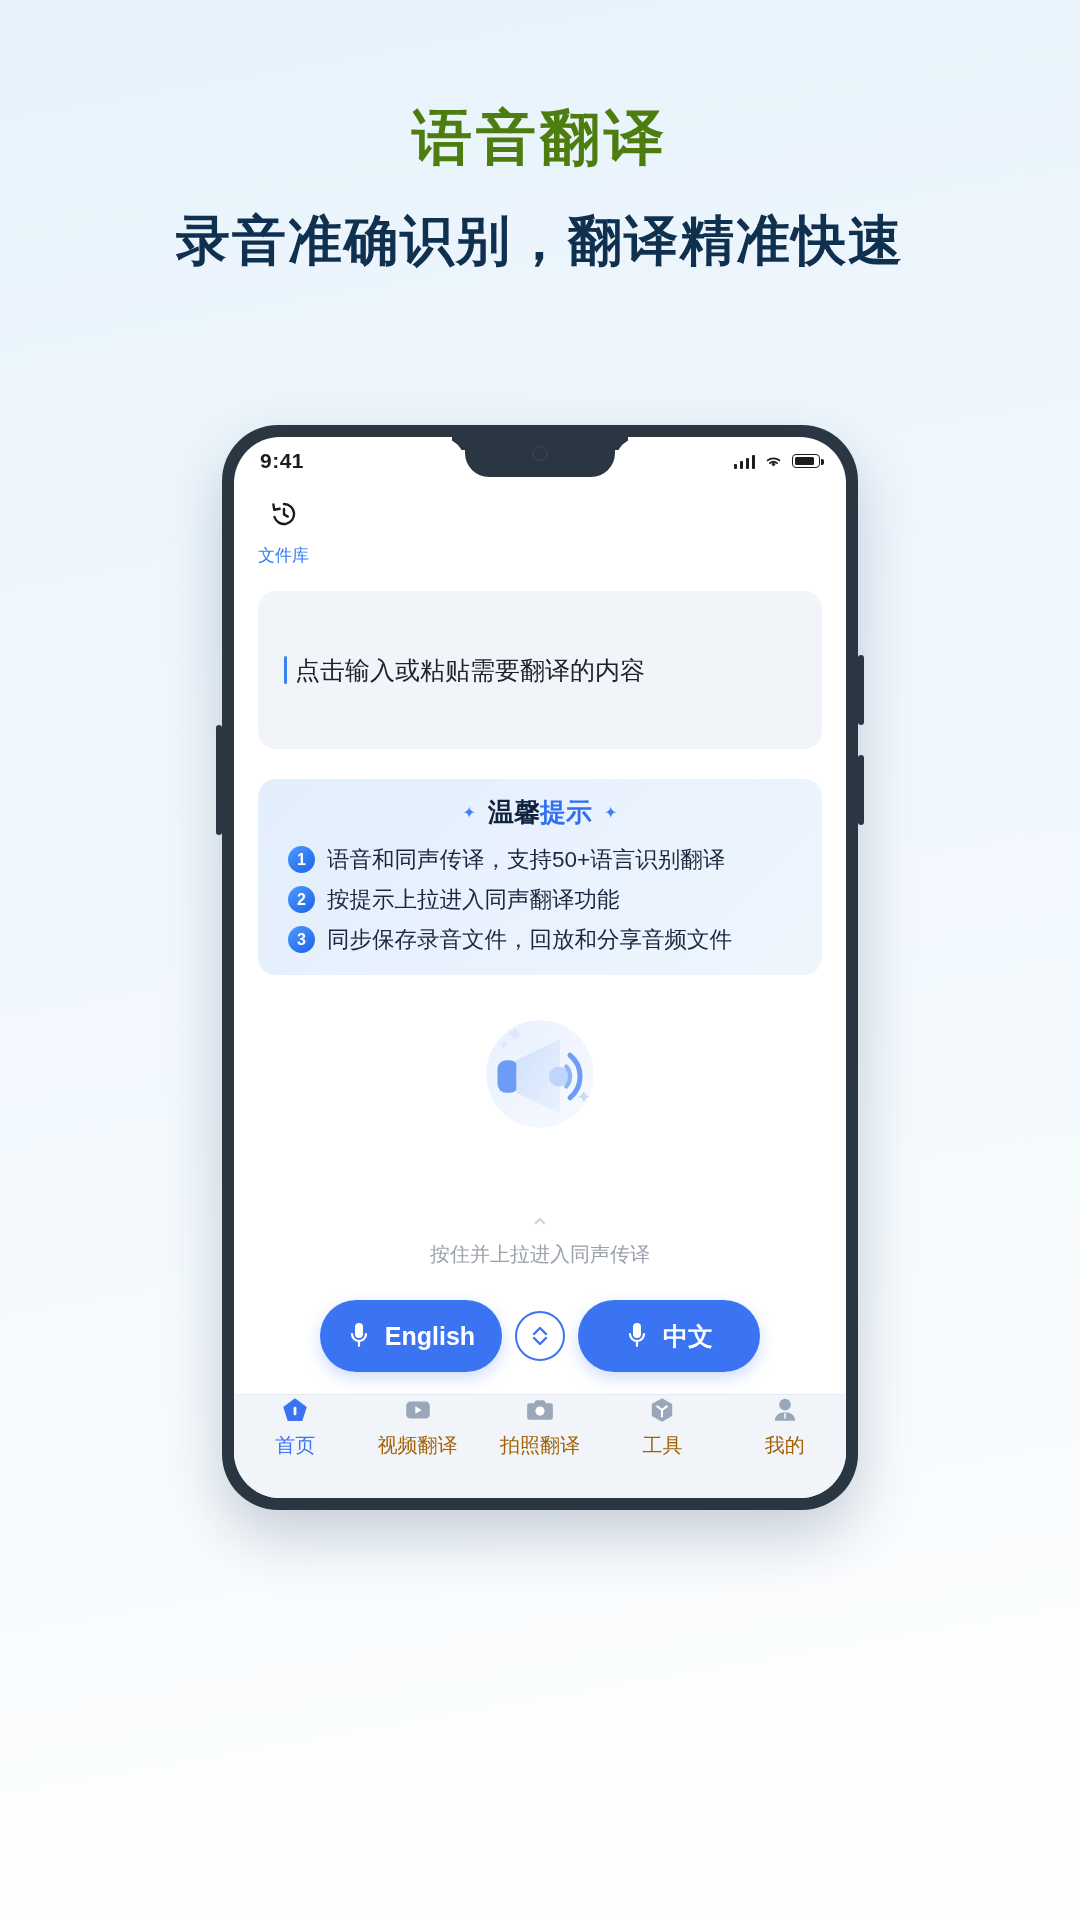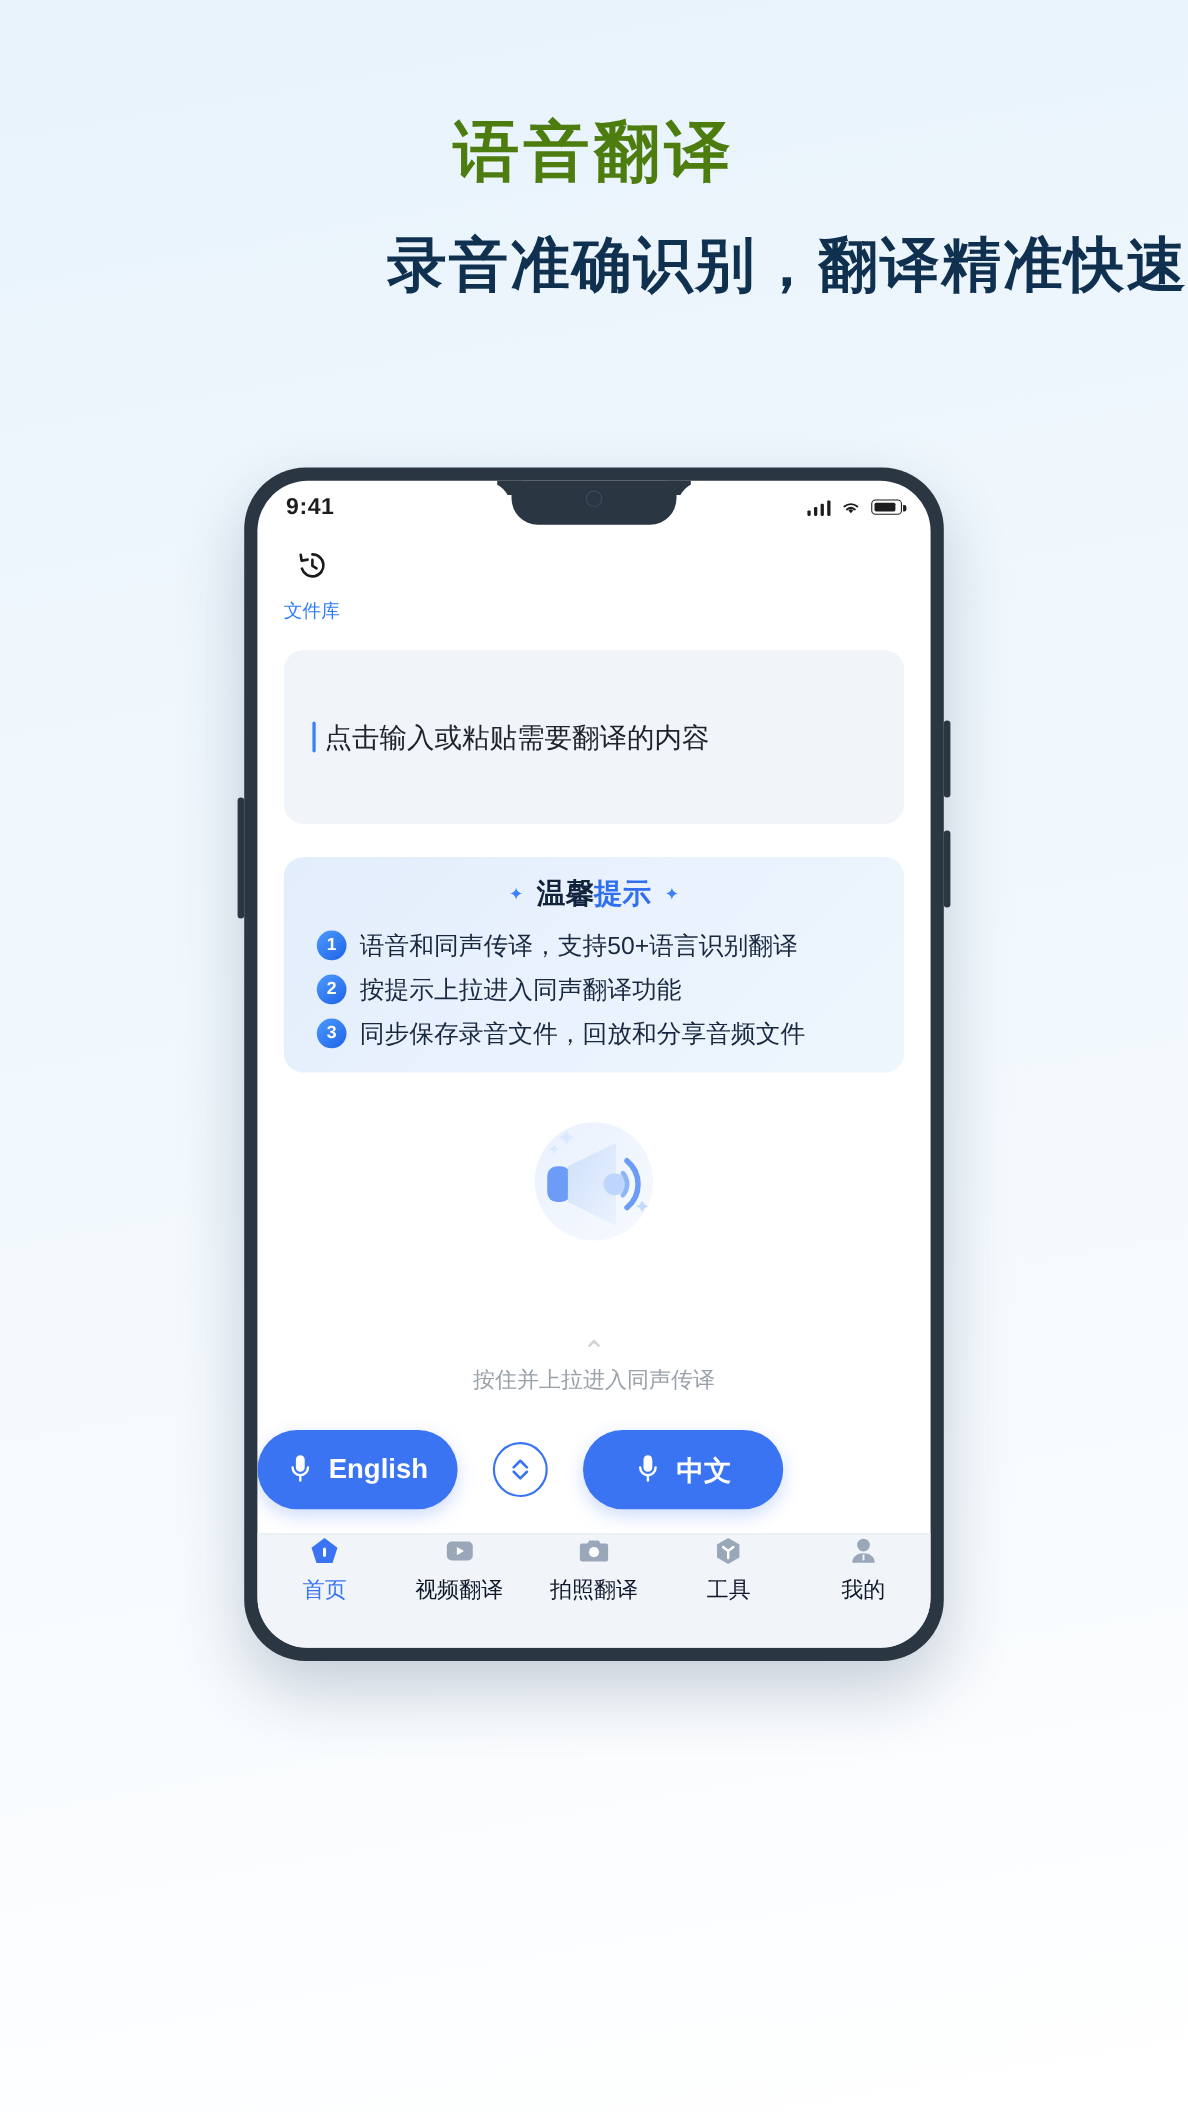"录音准确识别，翻译精准快速" .poster-sub { text-align: right -> none }
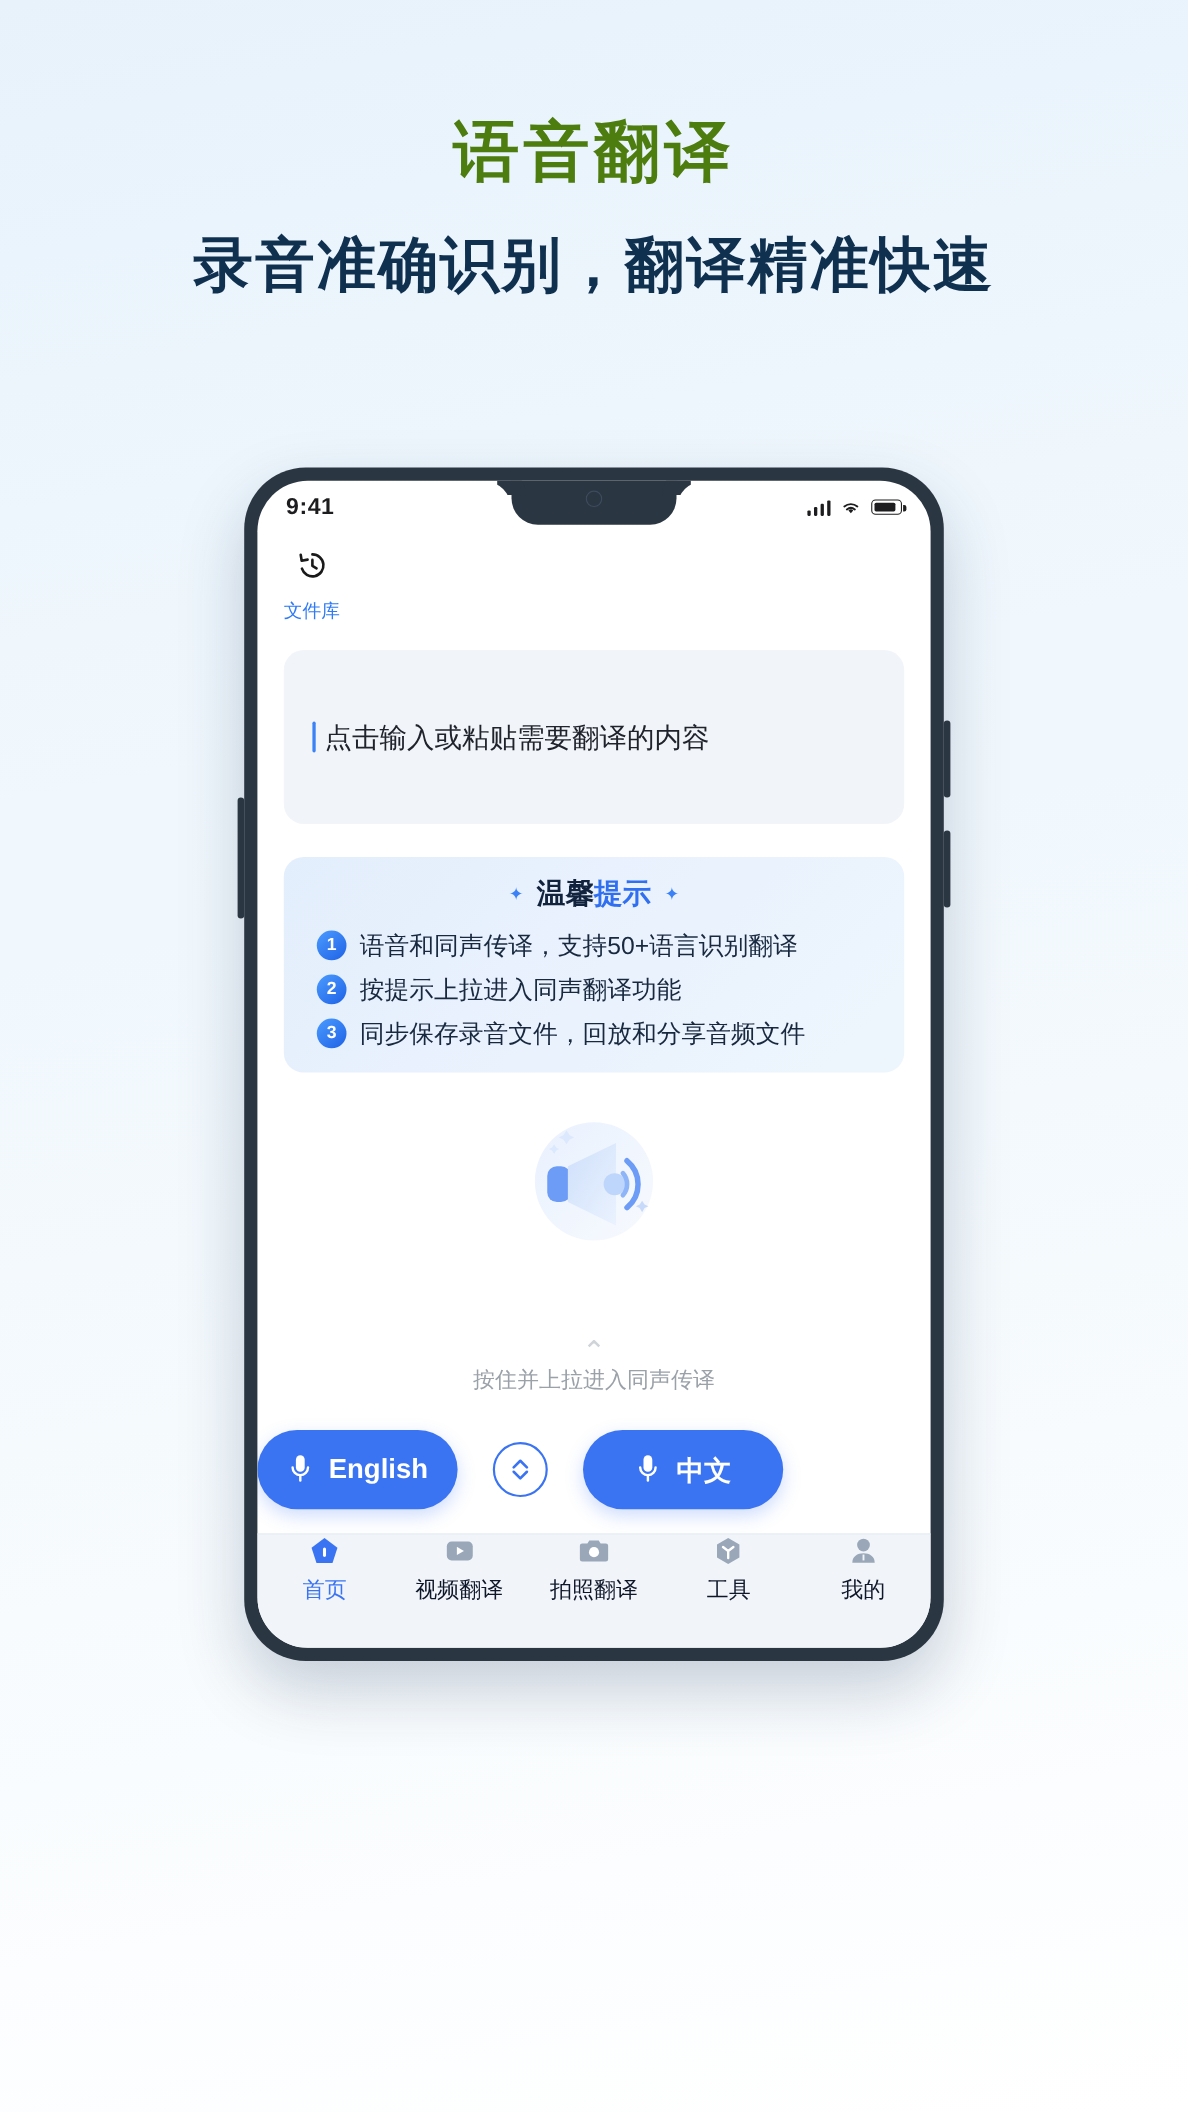"English" .mic-row { gap: 32px -> 13px; justify-content: flex-start -> center }
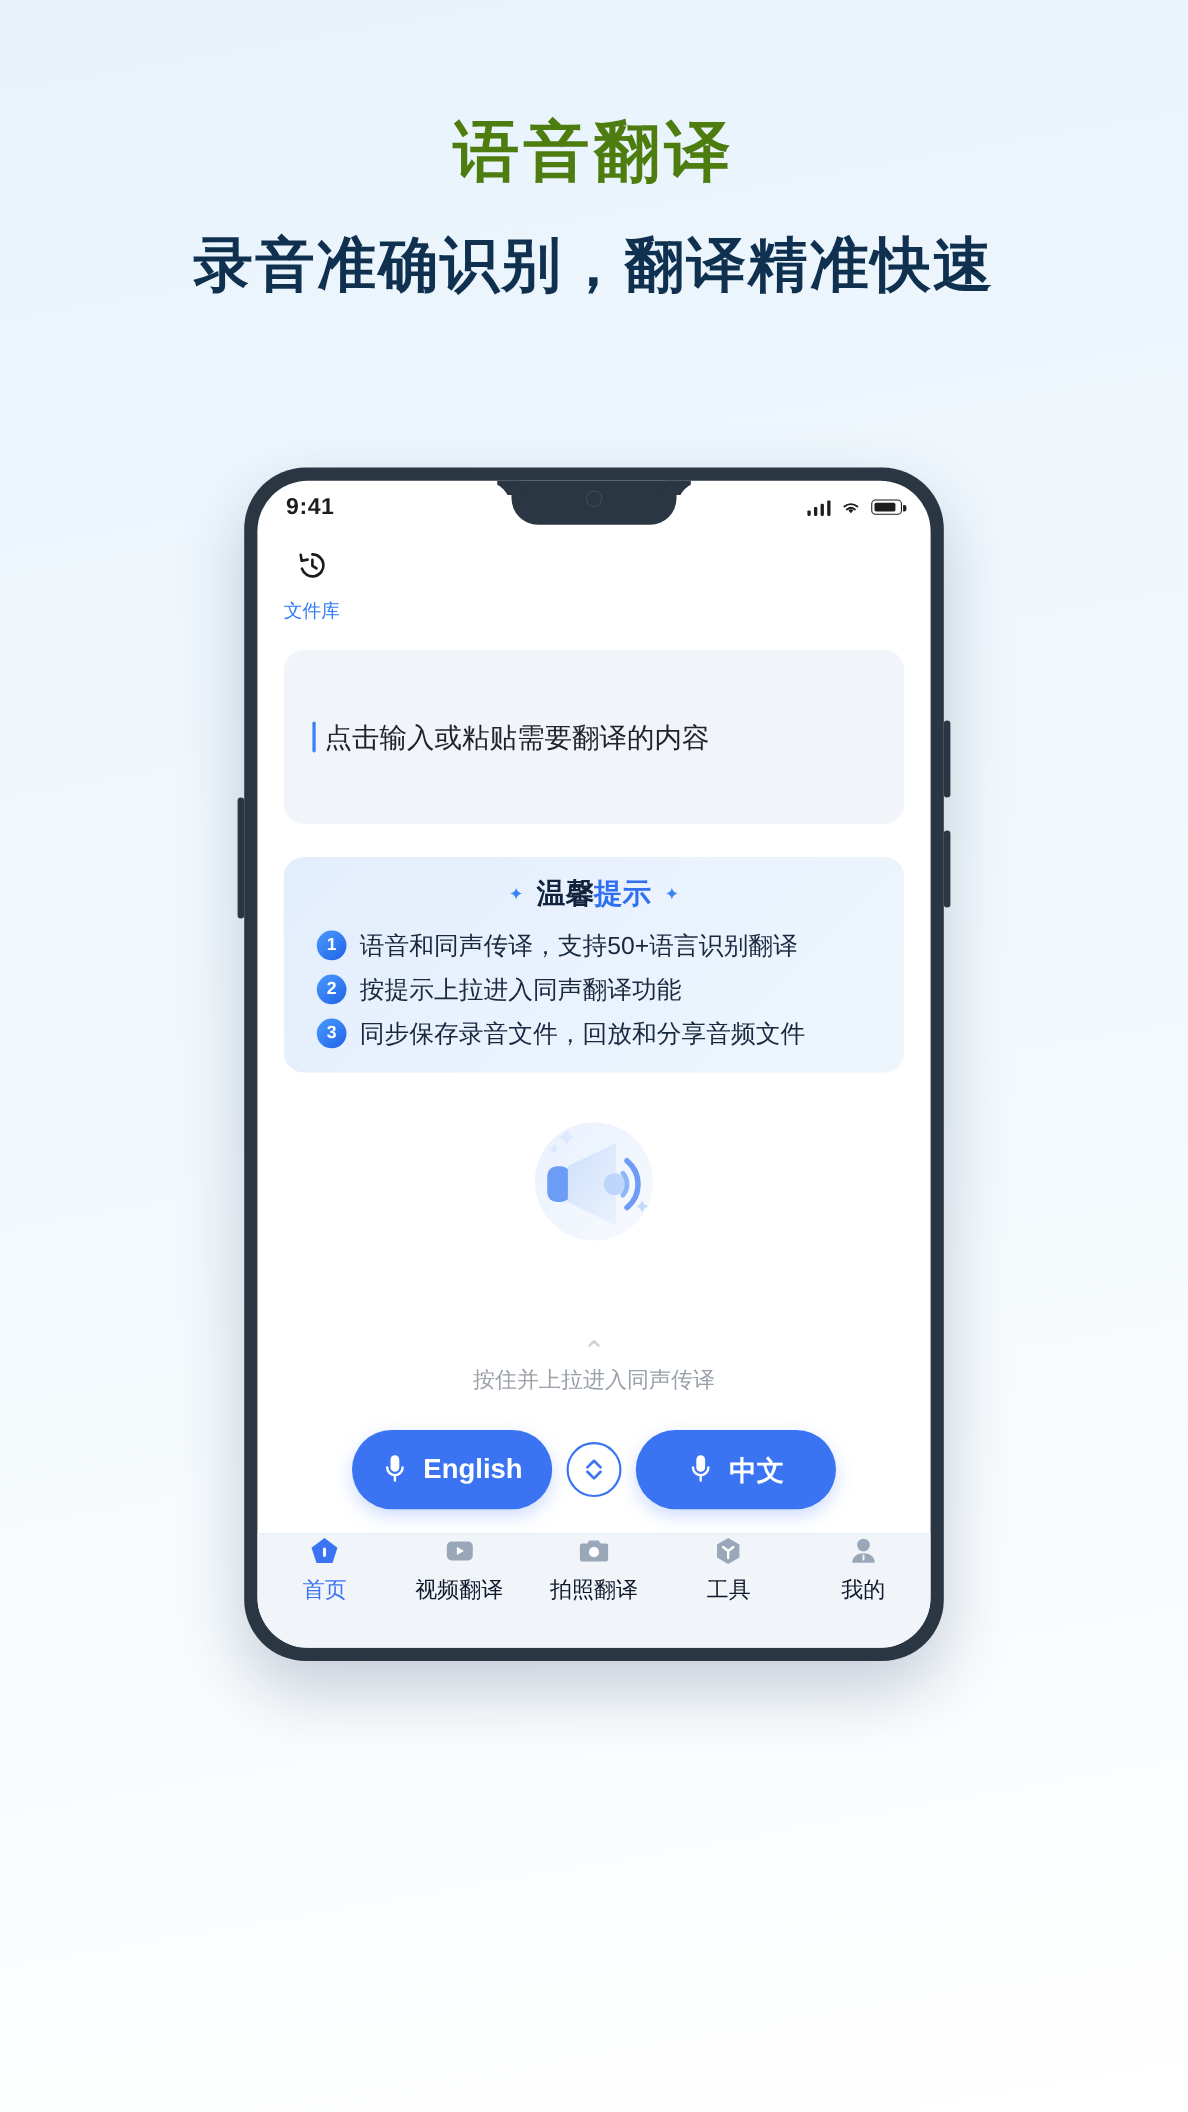"视频翻译" .tab .tlabel { color: #0f172a -> #a16207 }
